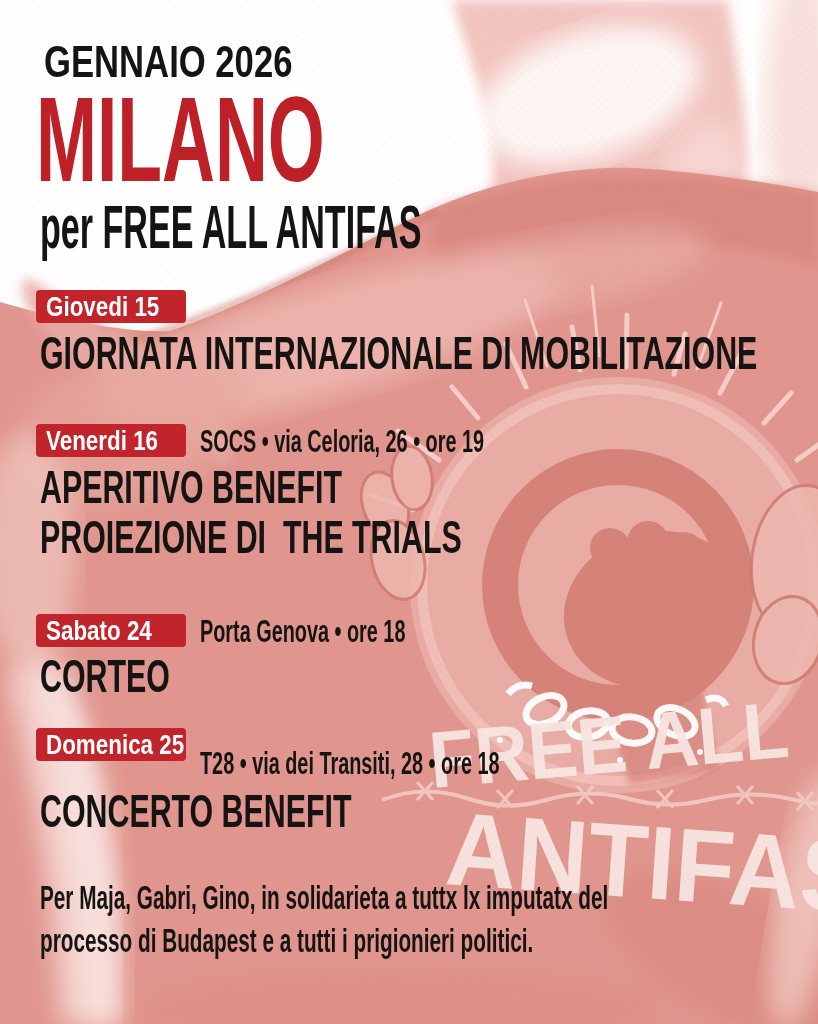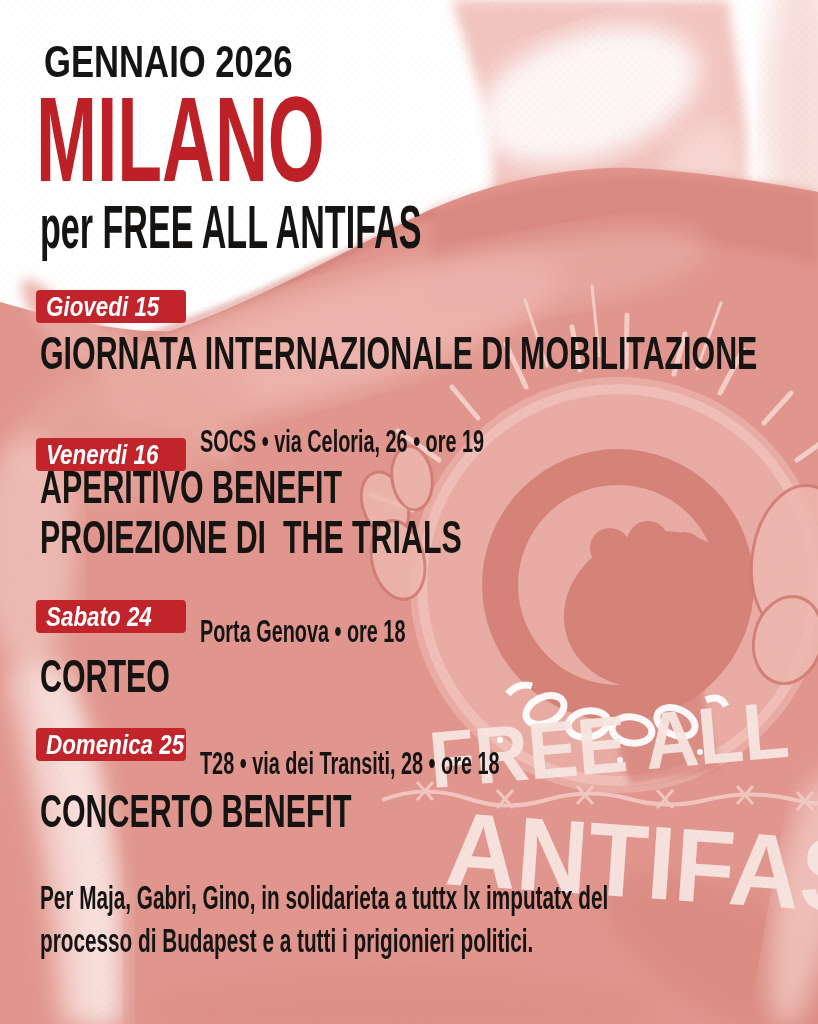"Giovedi 15" .badge { font-style: italic -> none }
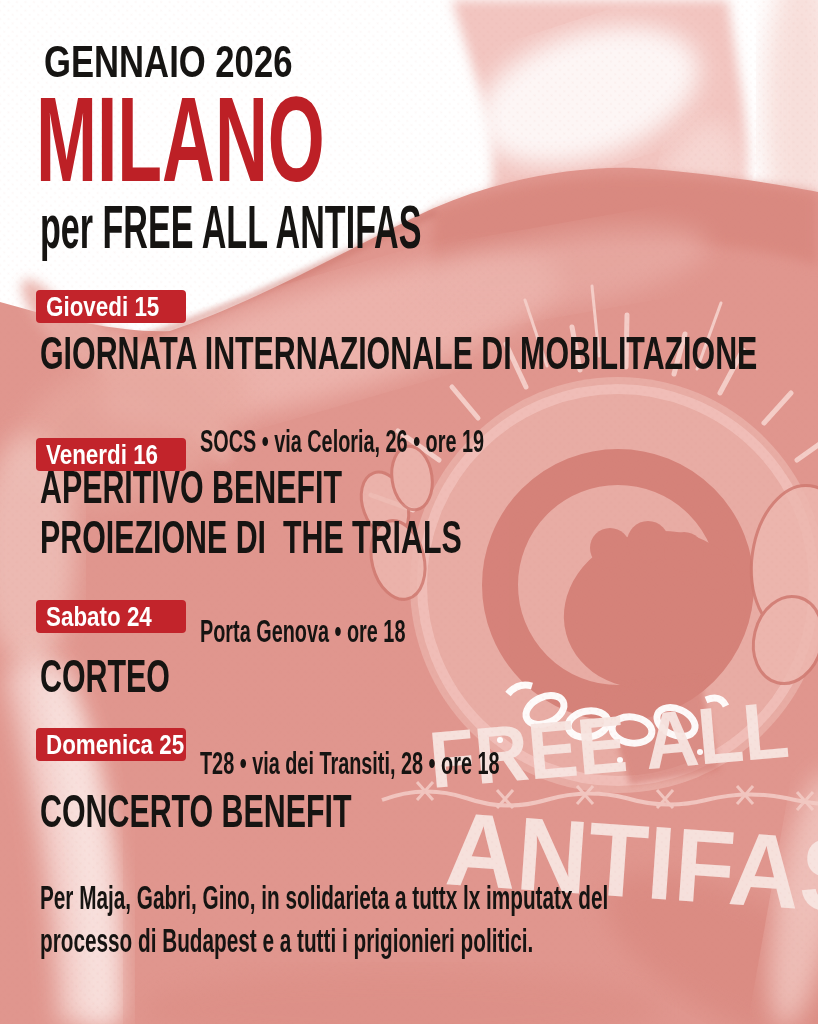"Venerdi 16" .b2 { top: 438px -> 424px }
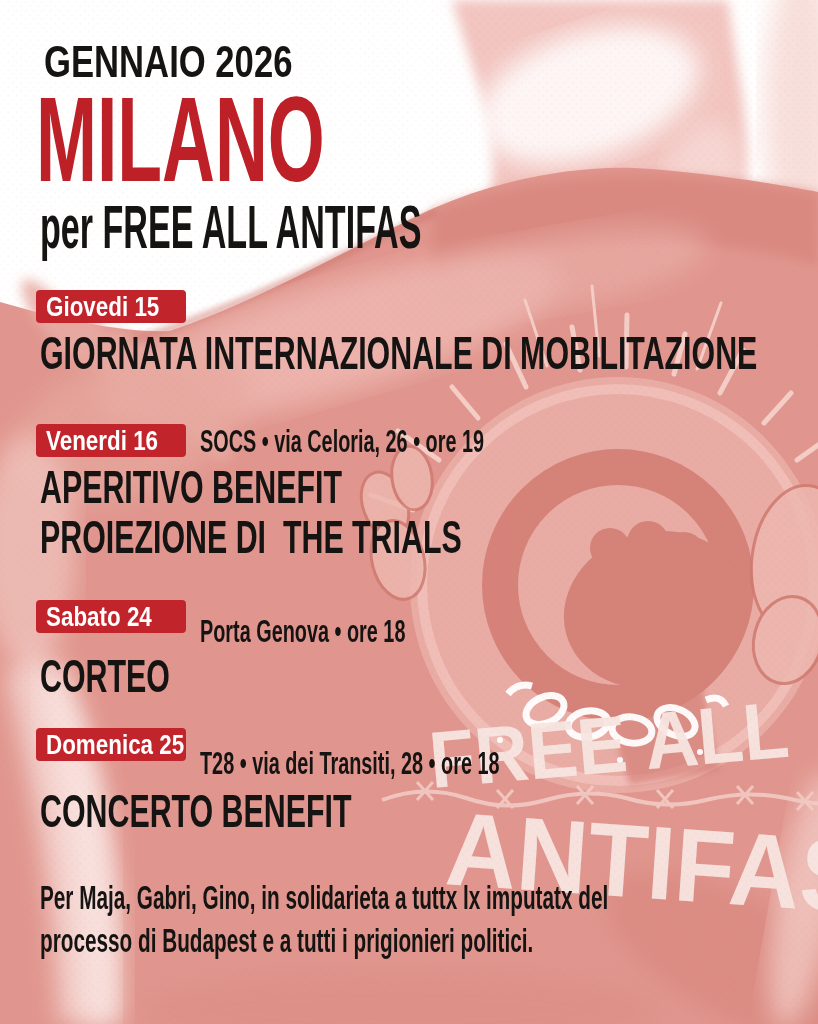"Sabato 24" .b3 { top: 600px -> 614px }
